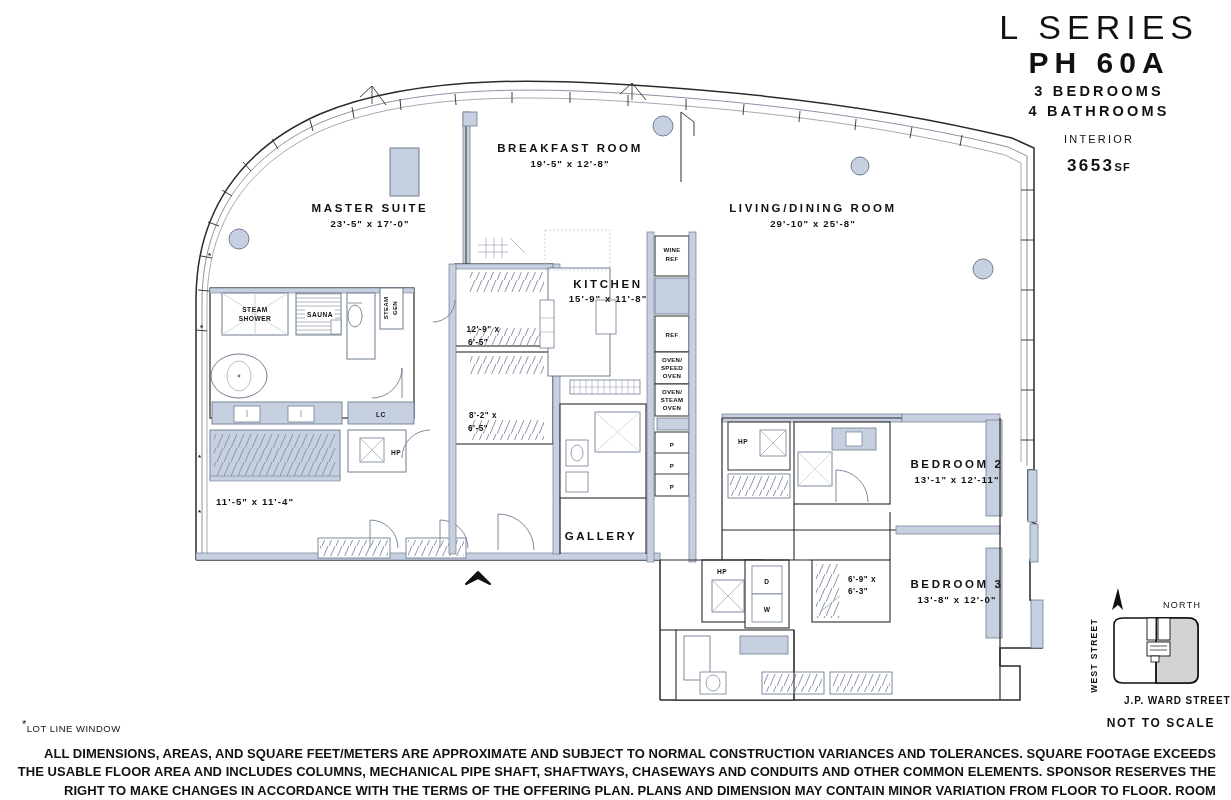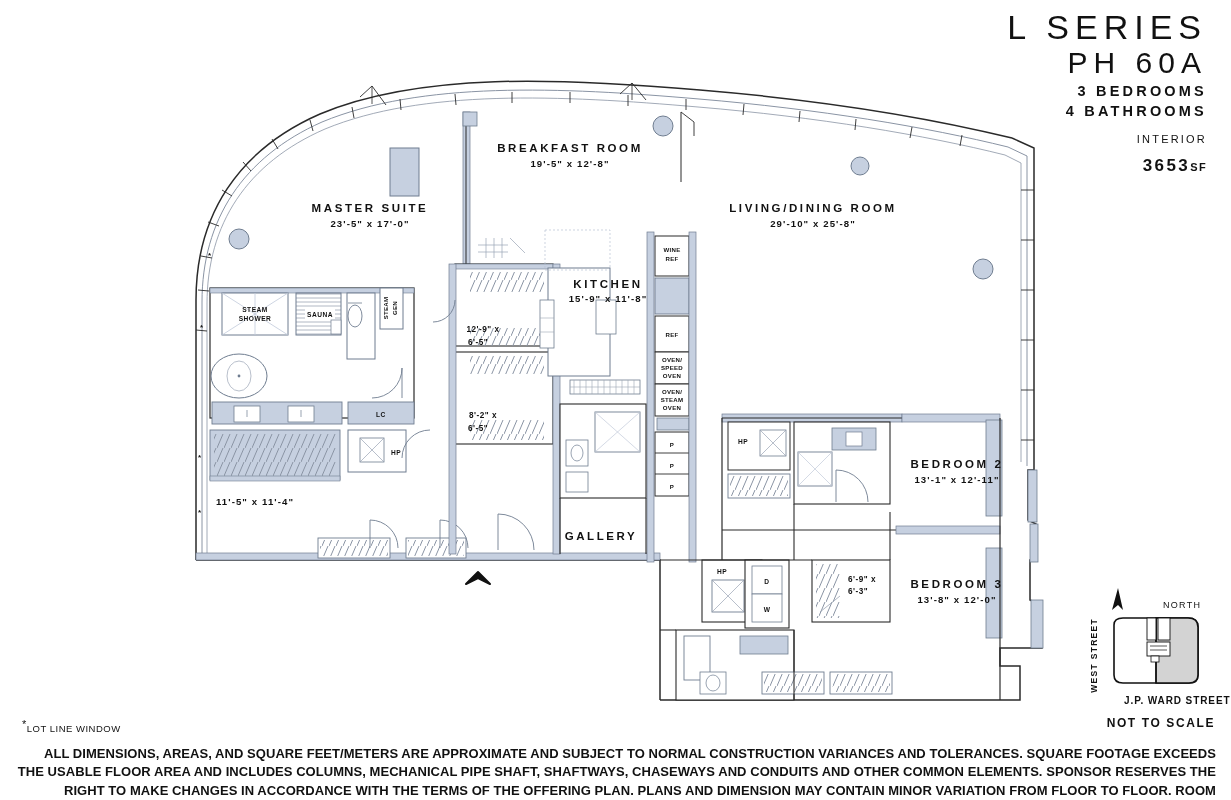"L SERIES" .hdr { right: 24px -> 32px; text-align: right -> center }
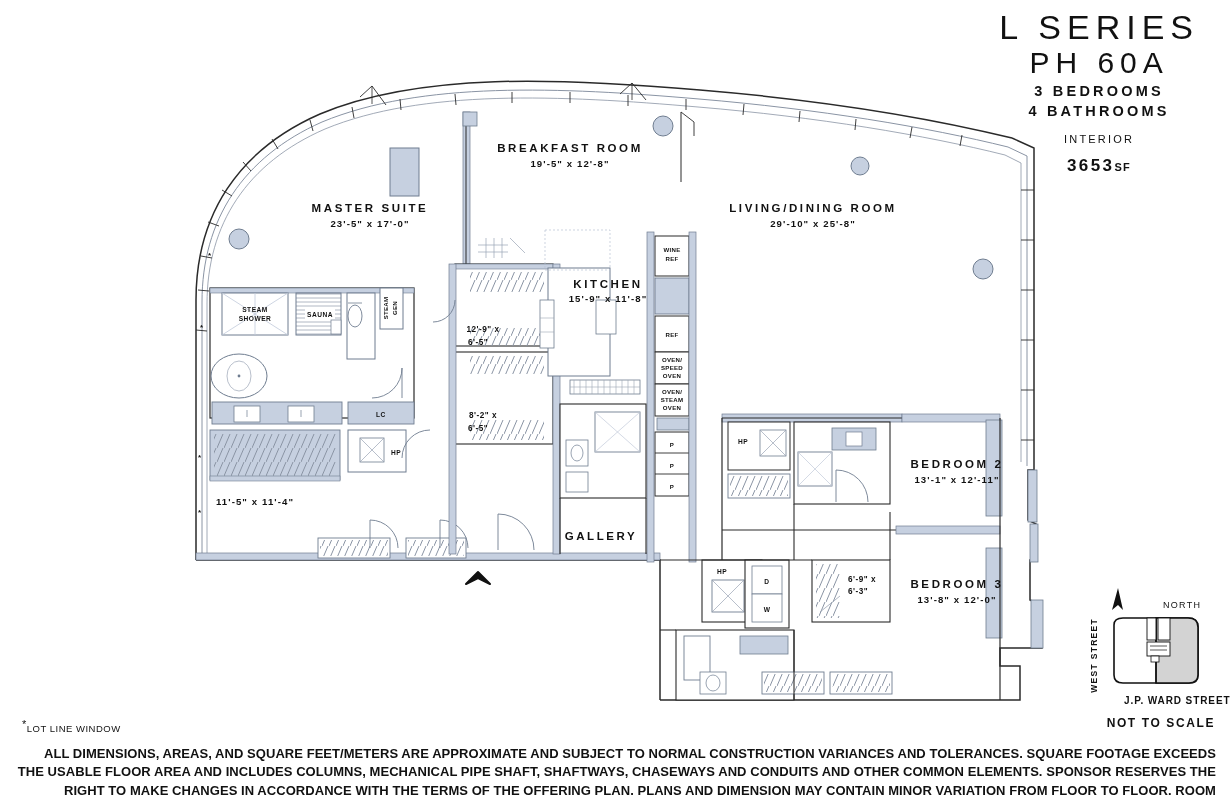"PH 60A" .hdr .unit { font-weight: 400 -> 700 }
